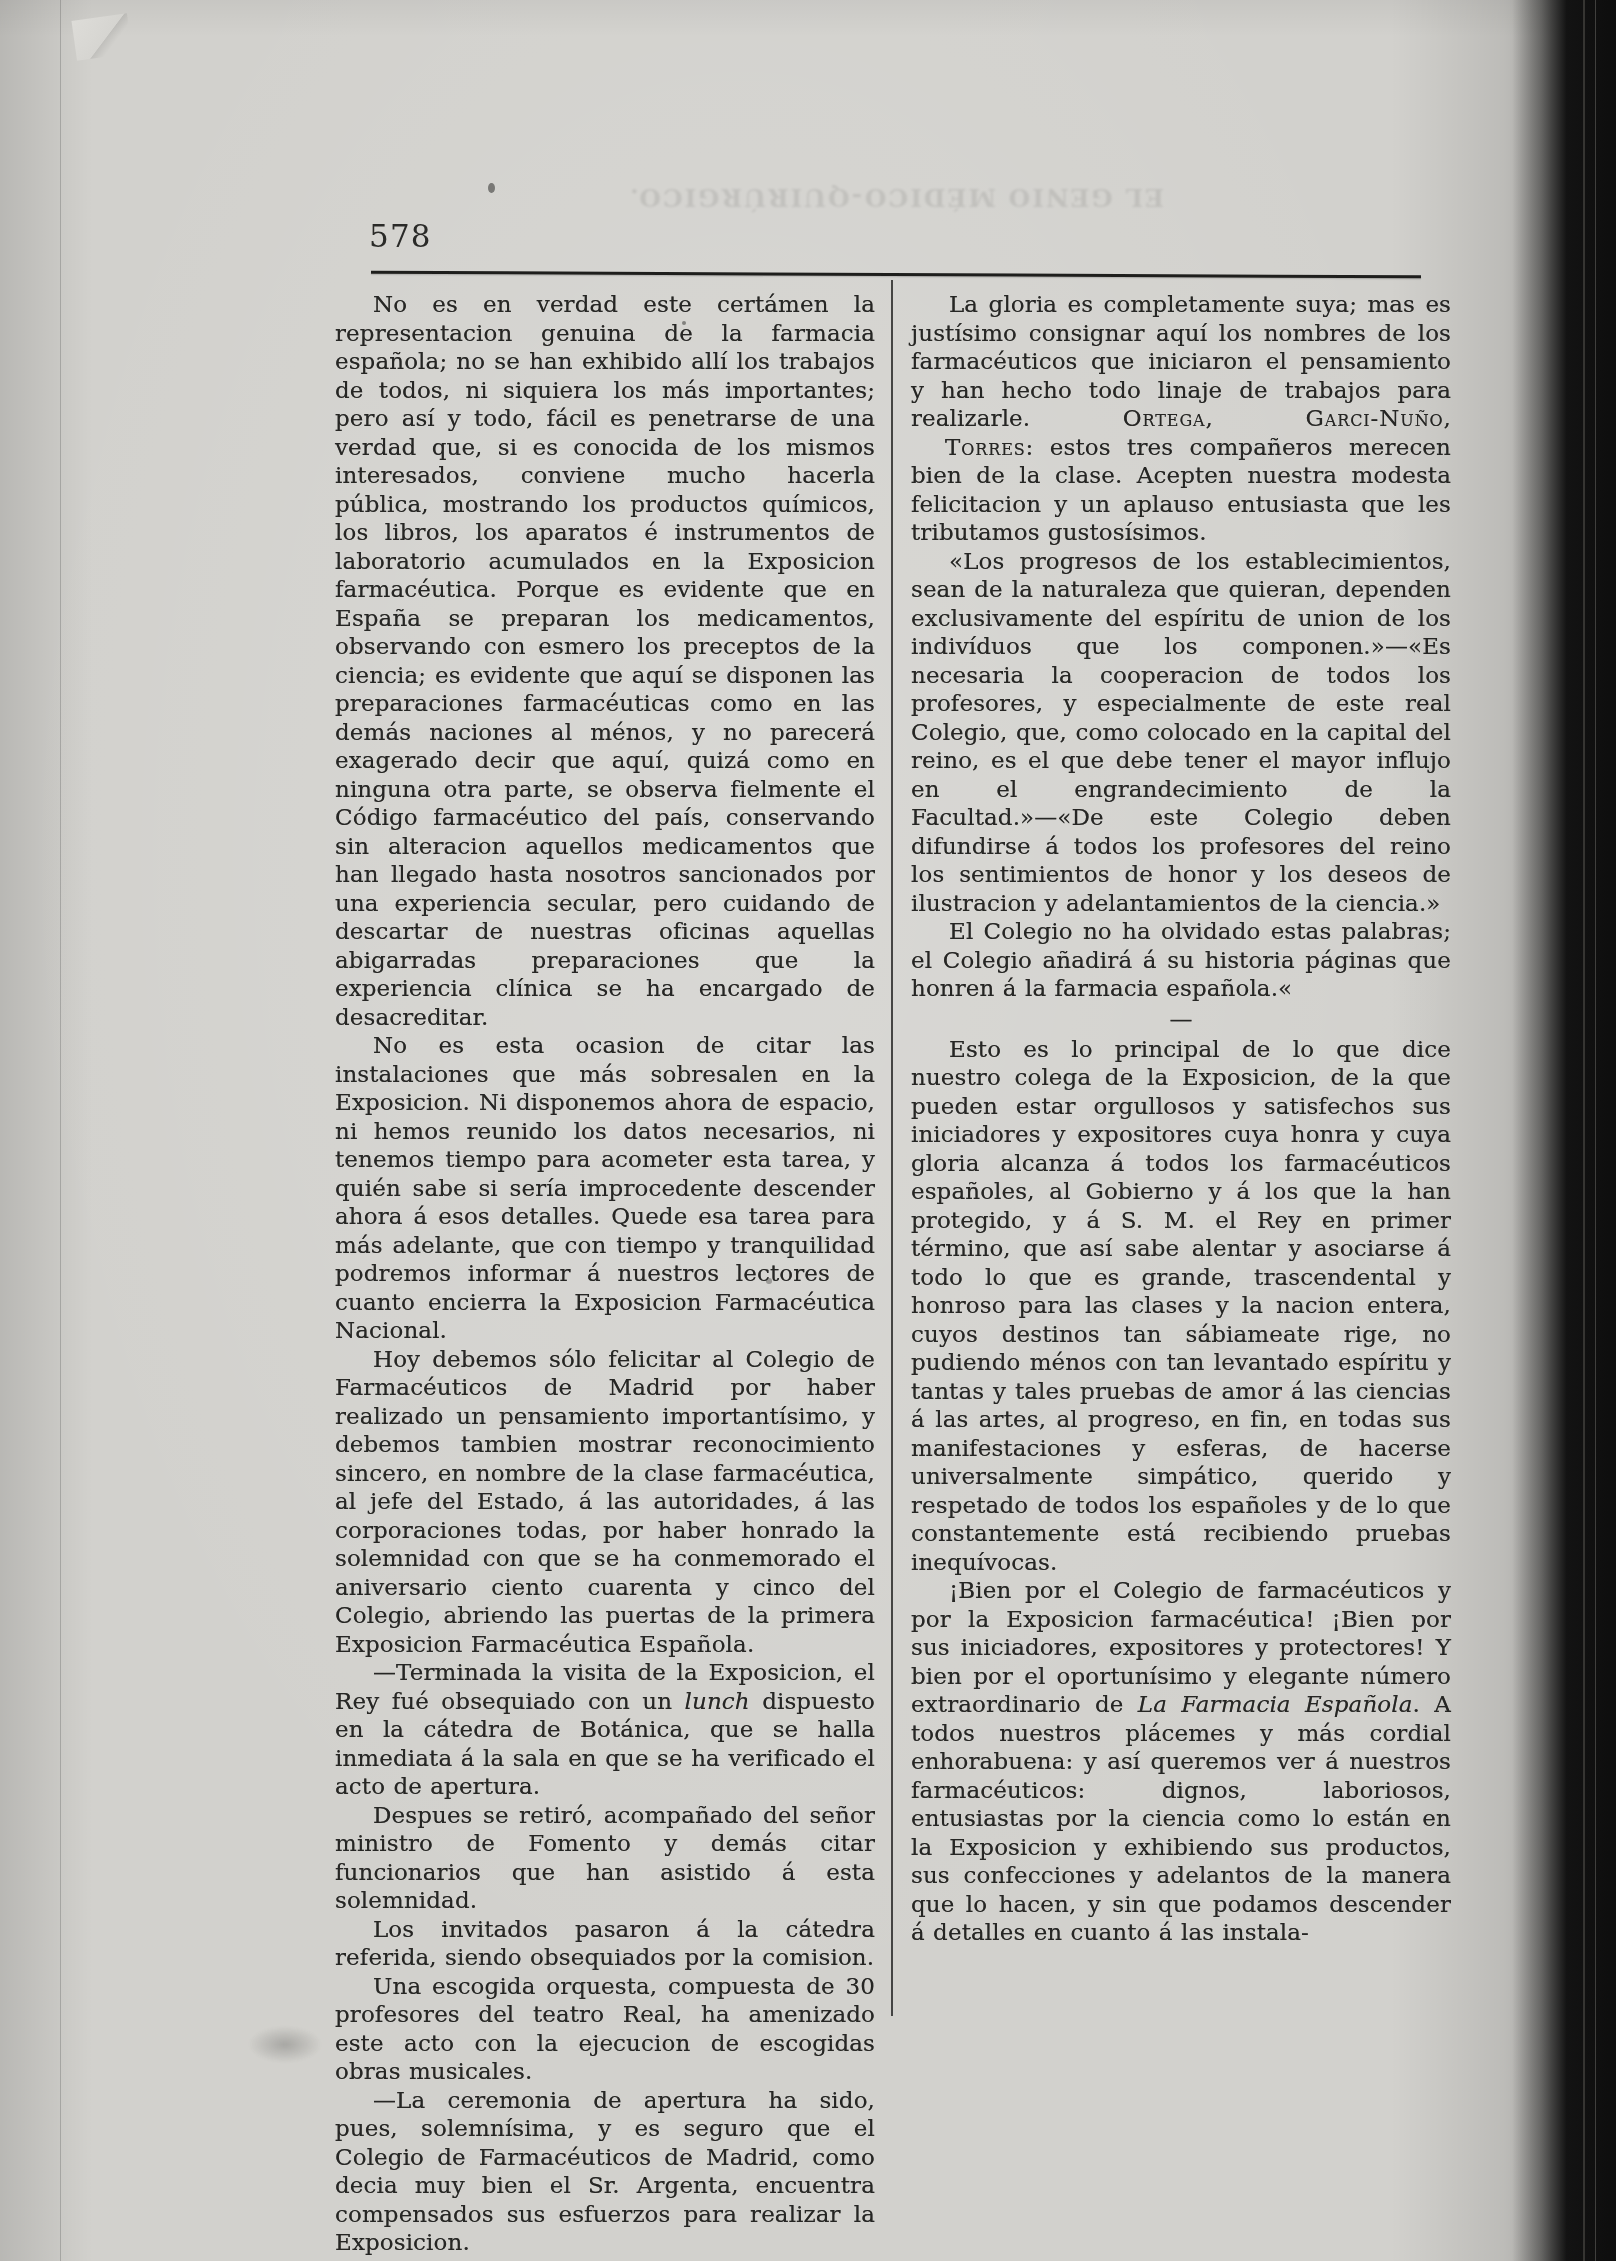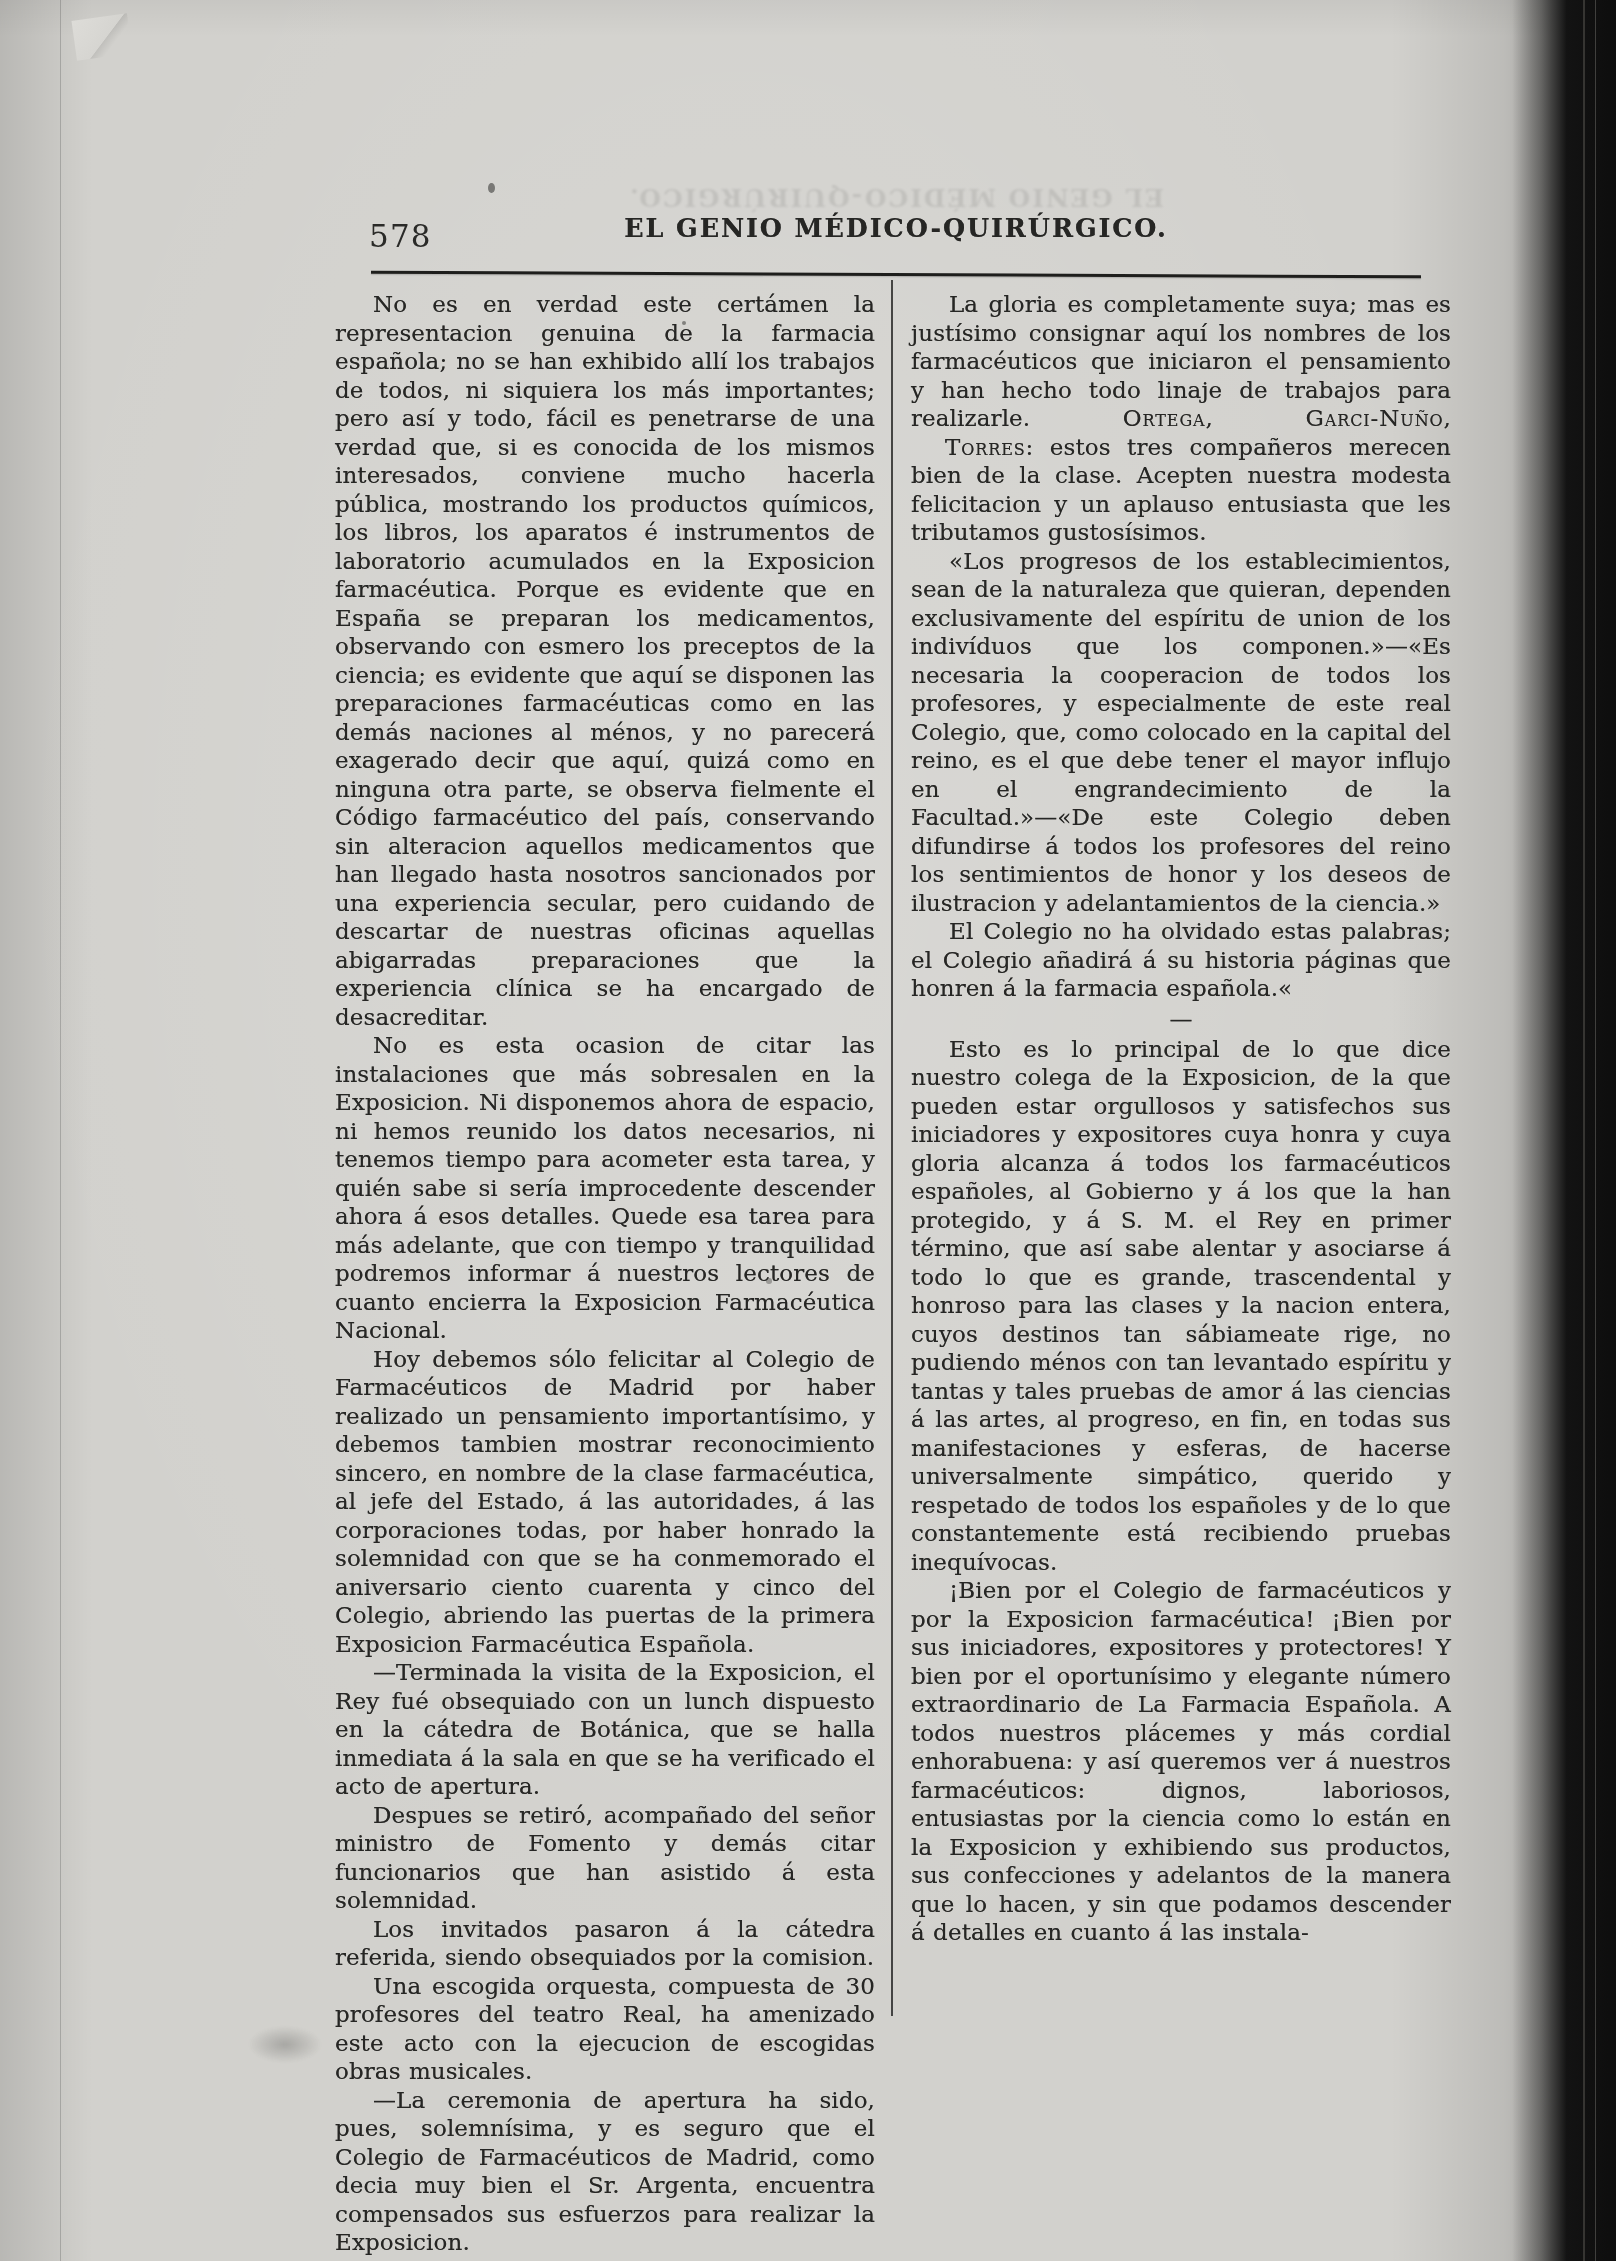"EL GENIO MÉDICO-QUIRÚRGICO." div.masthead { html: <div>EL GENIO MÉDICO-QUIRÚRGICO.</div> -> none }
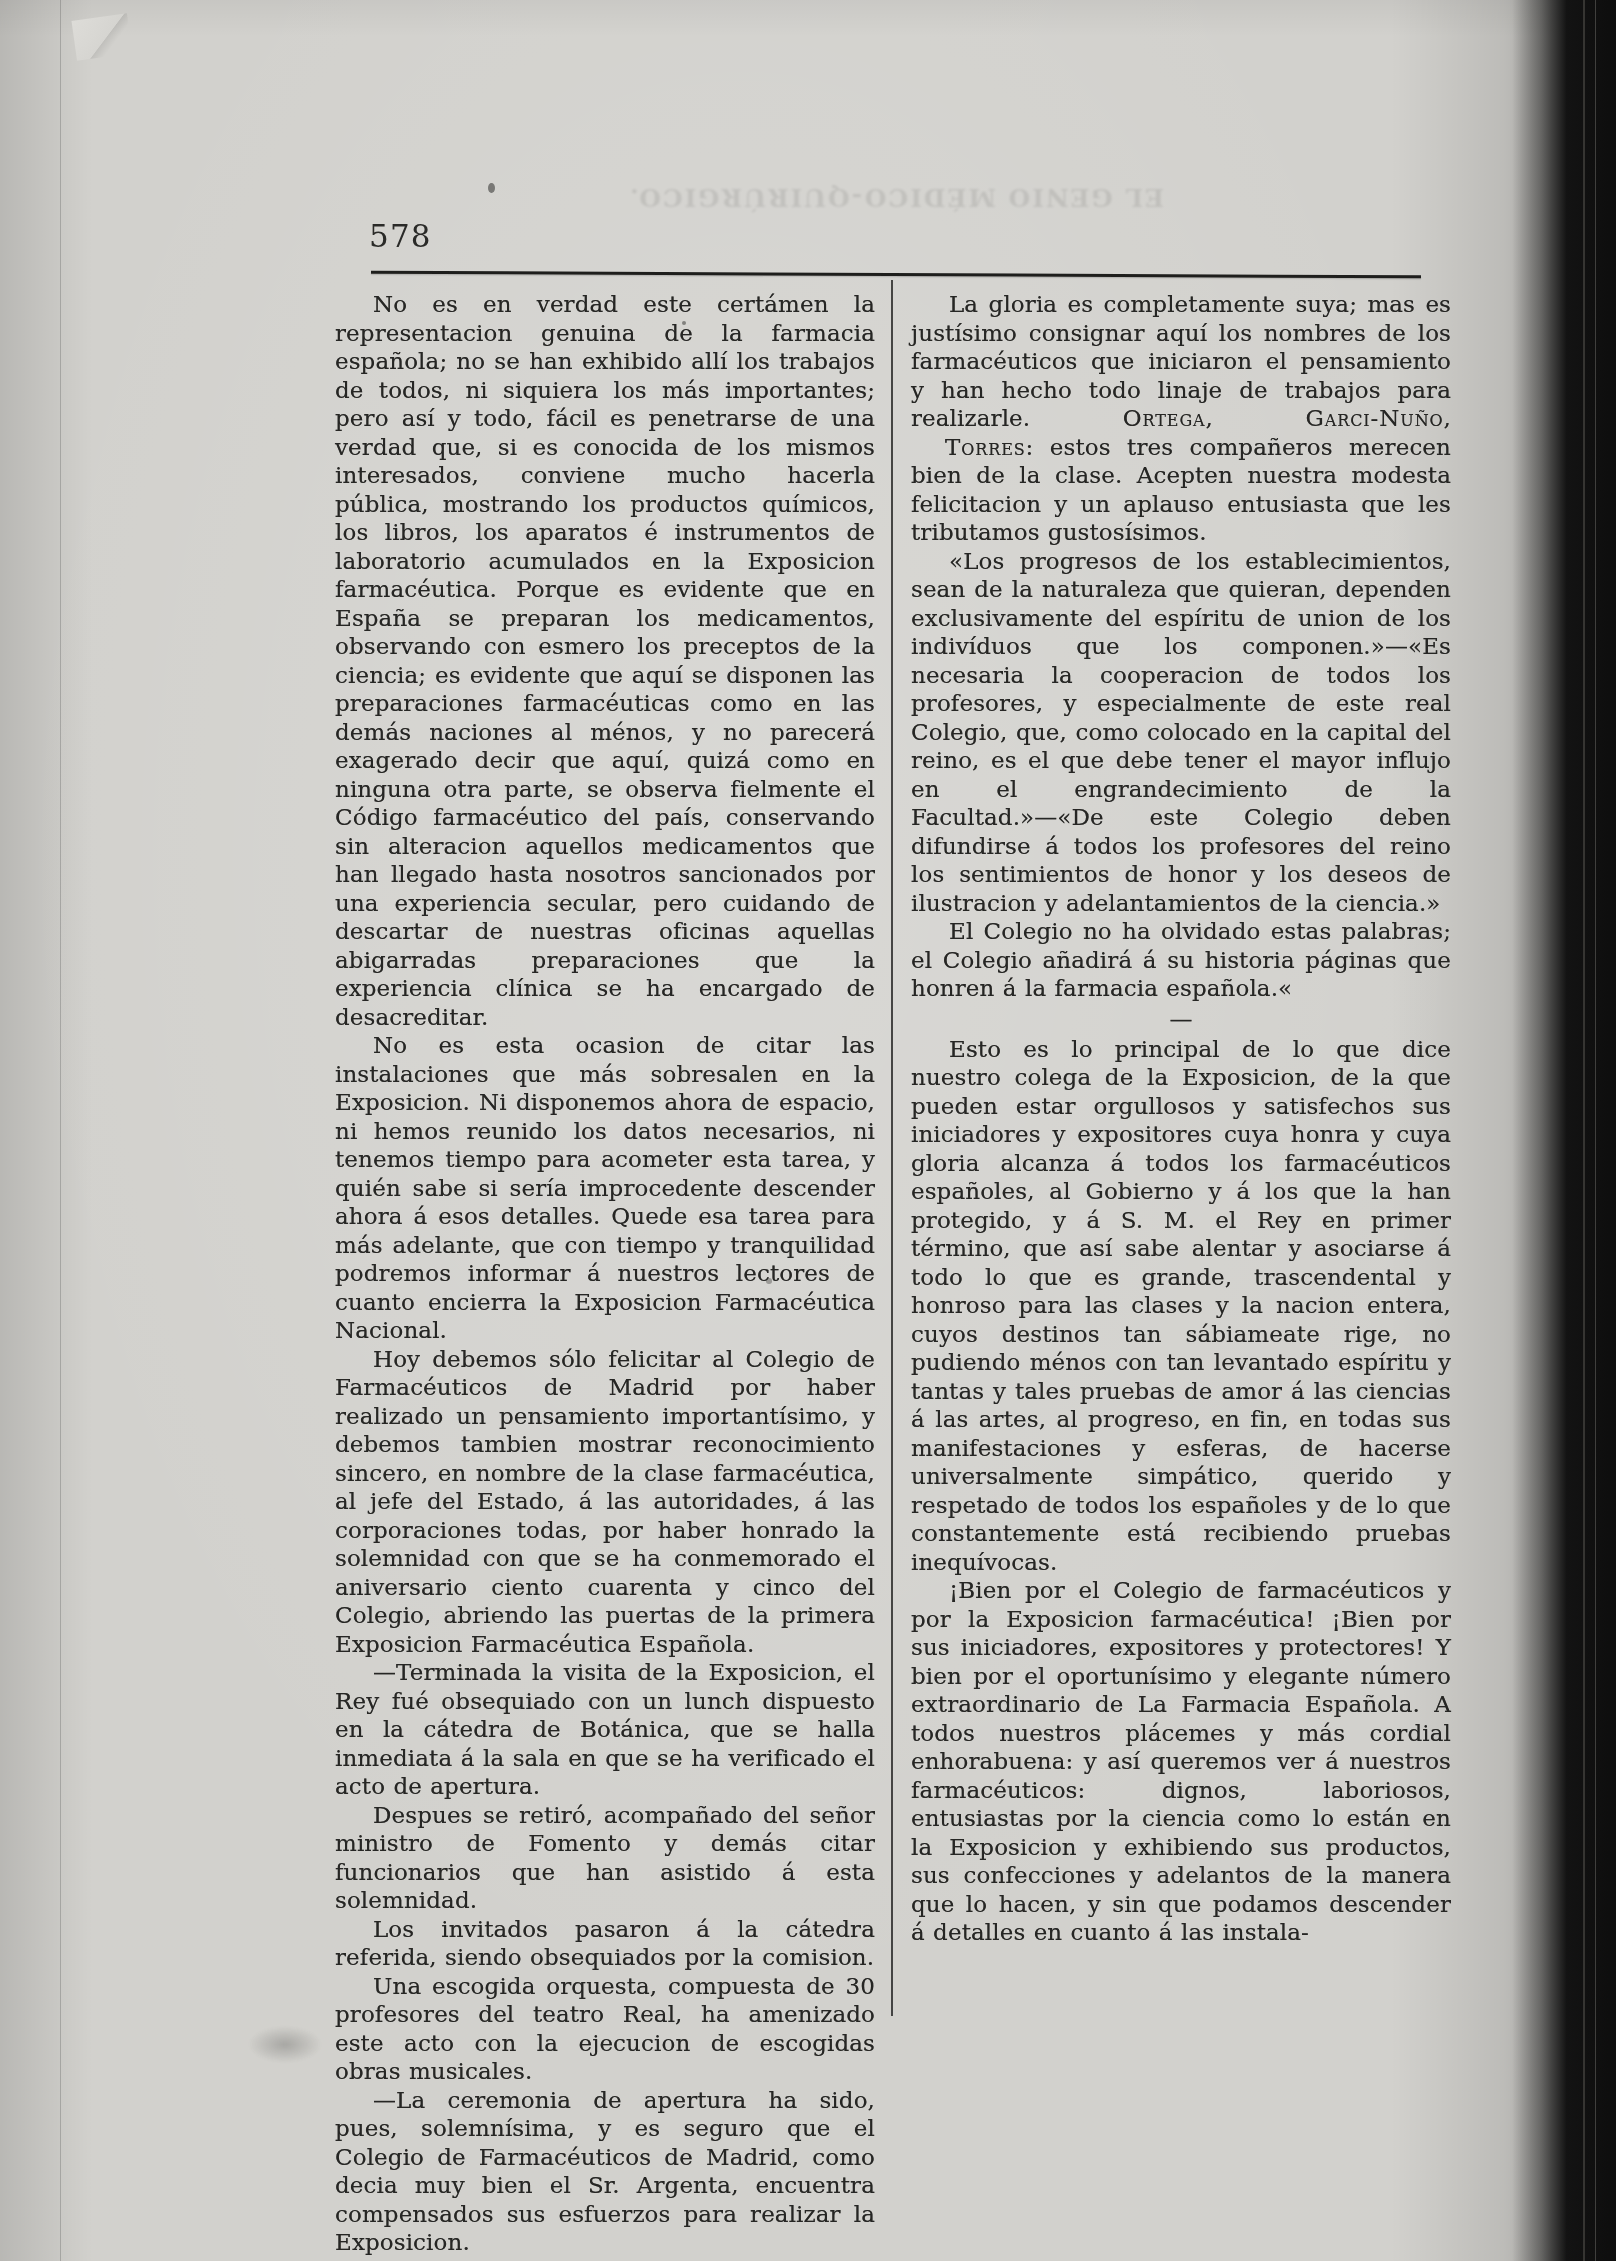"lunch" .col .italic { font-style: none -> italic }
